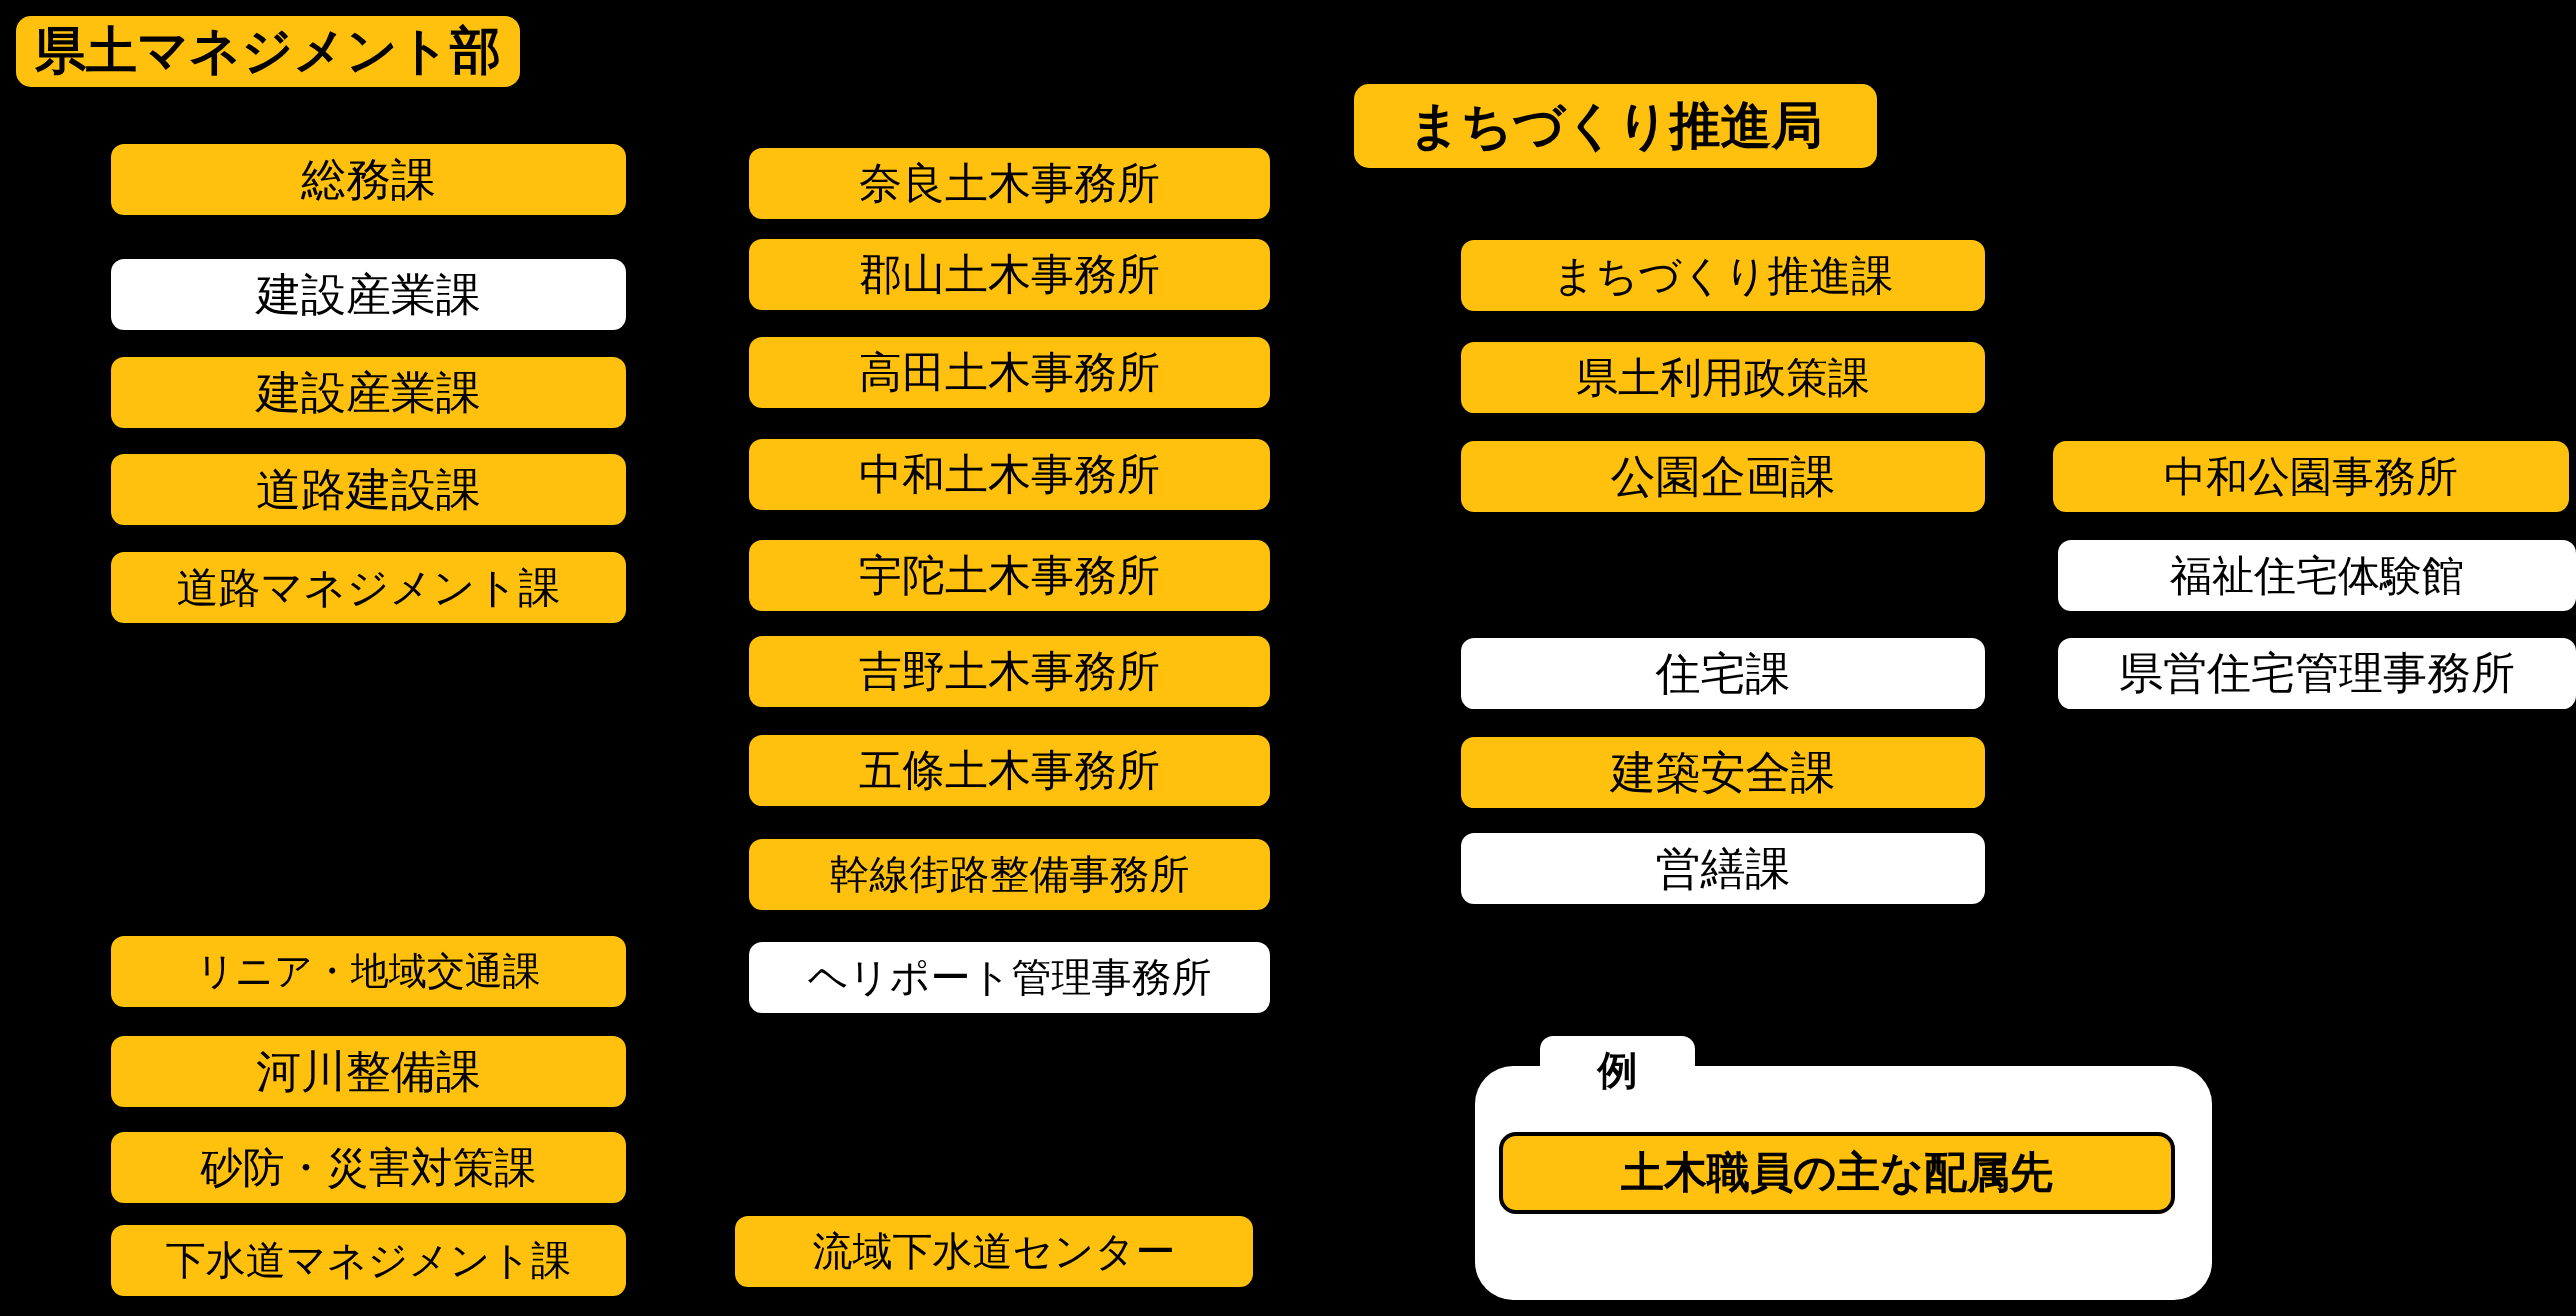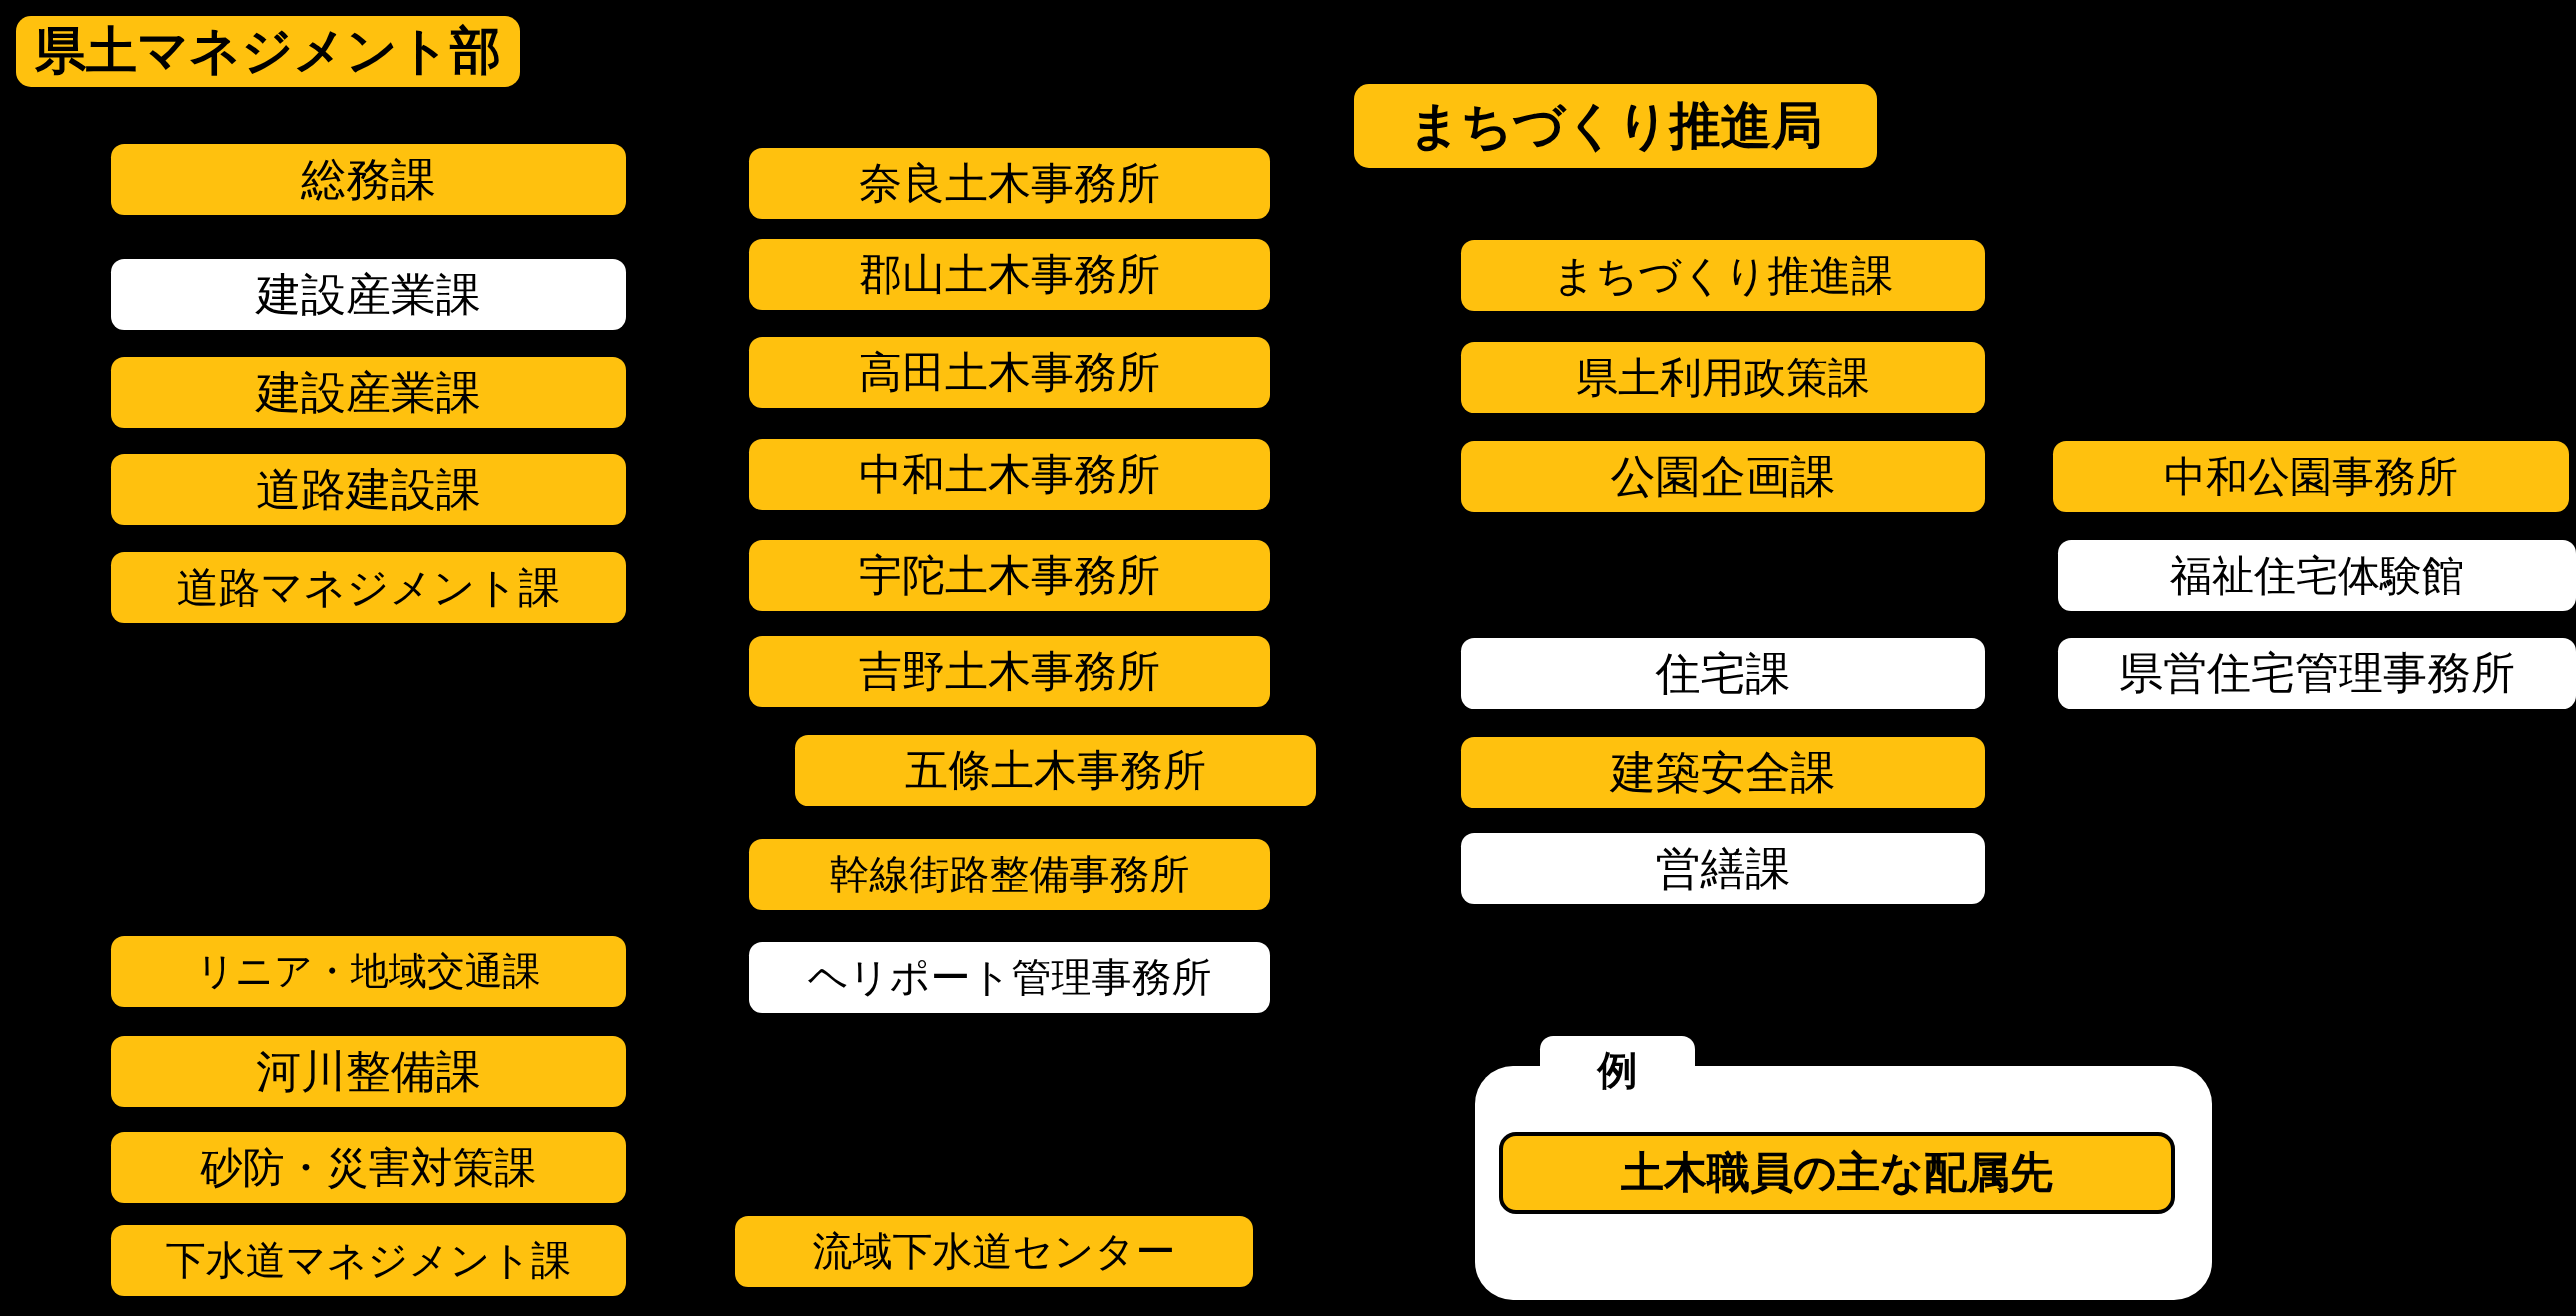"五條土木事務所" div.box { margin-left: 46px -> none }
